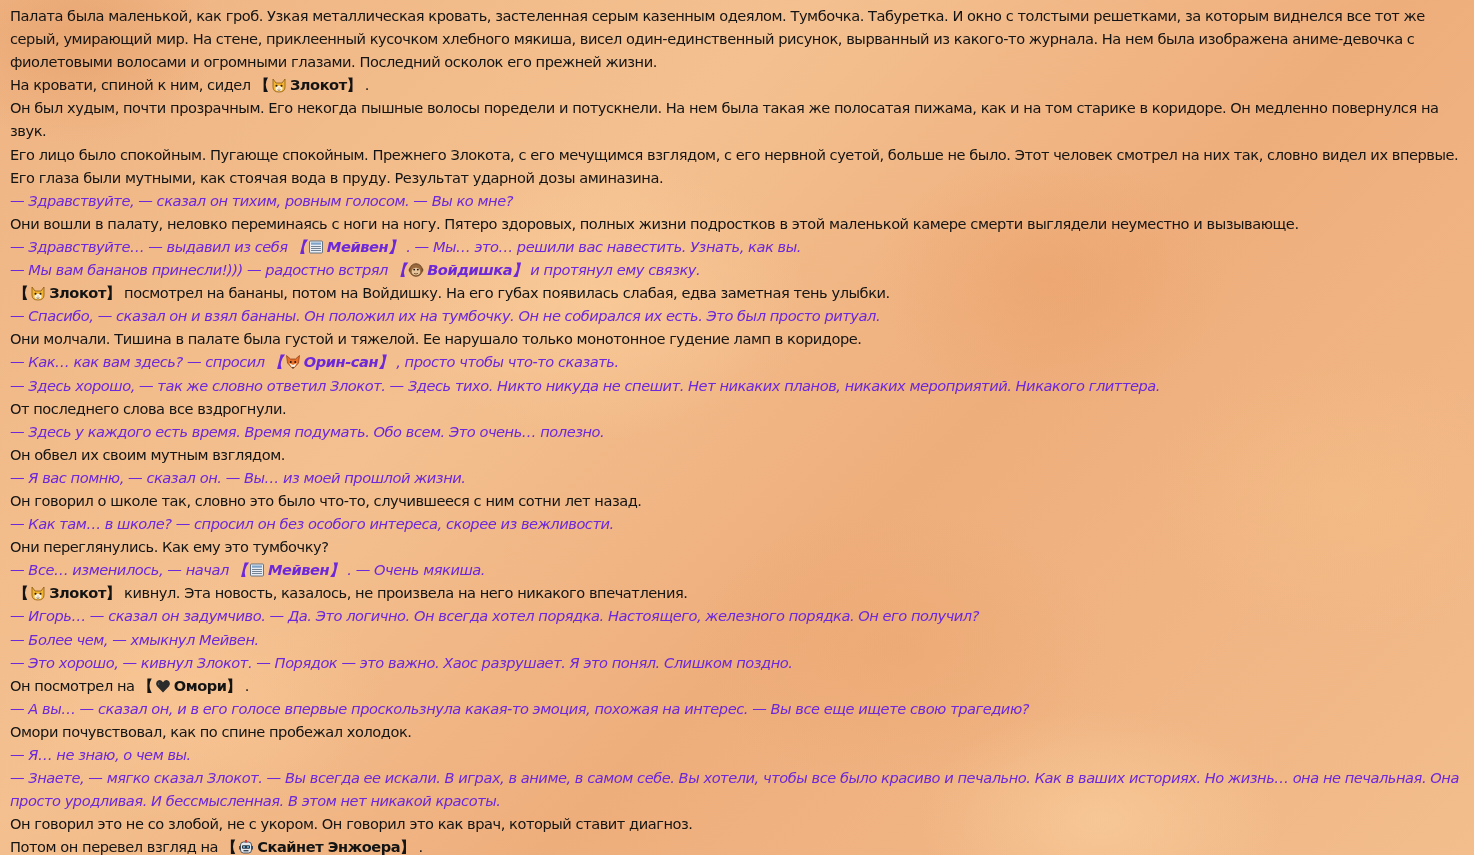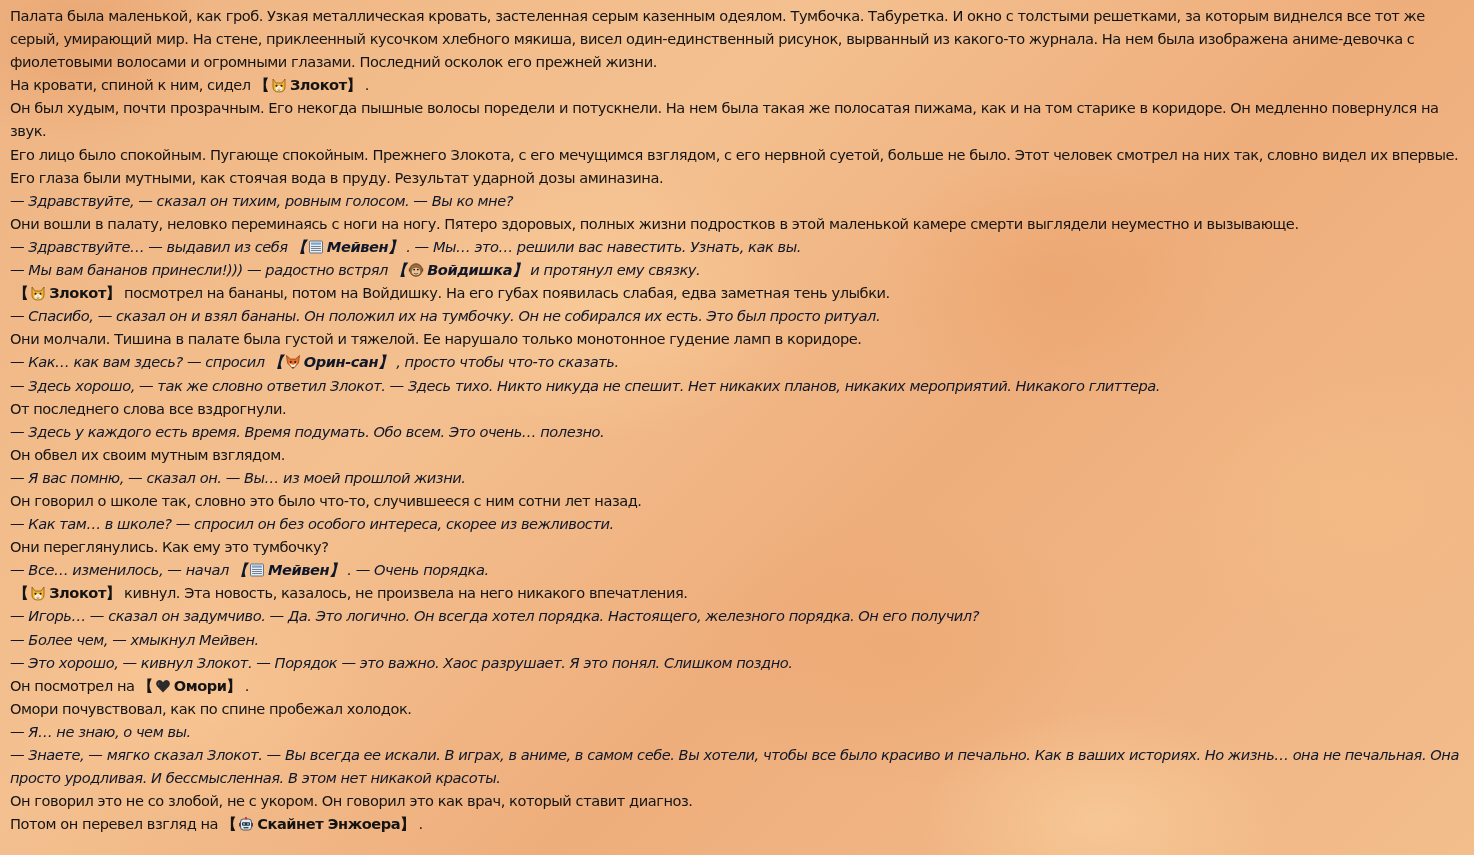"— Здравствуйте, — сказал он" .line.dialog { color: #0f172a -> #6d28d9 }
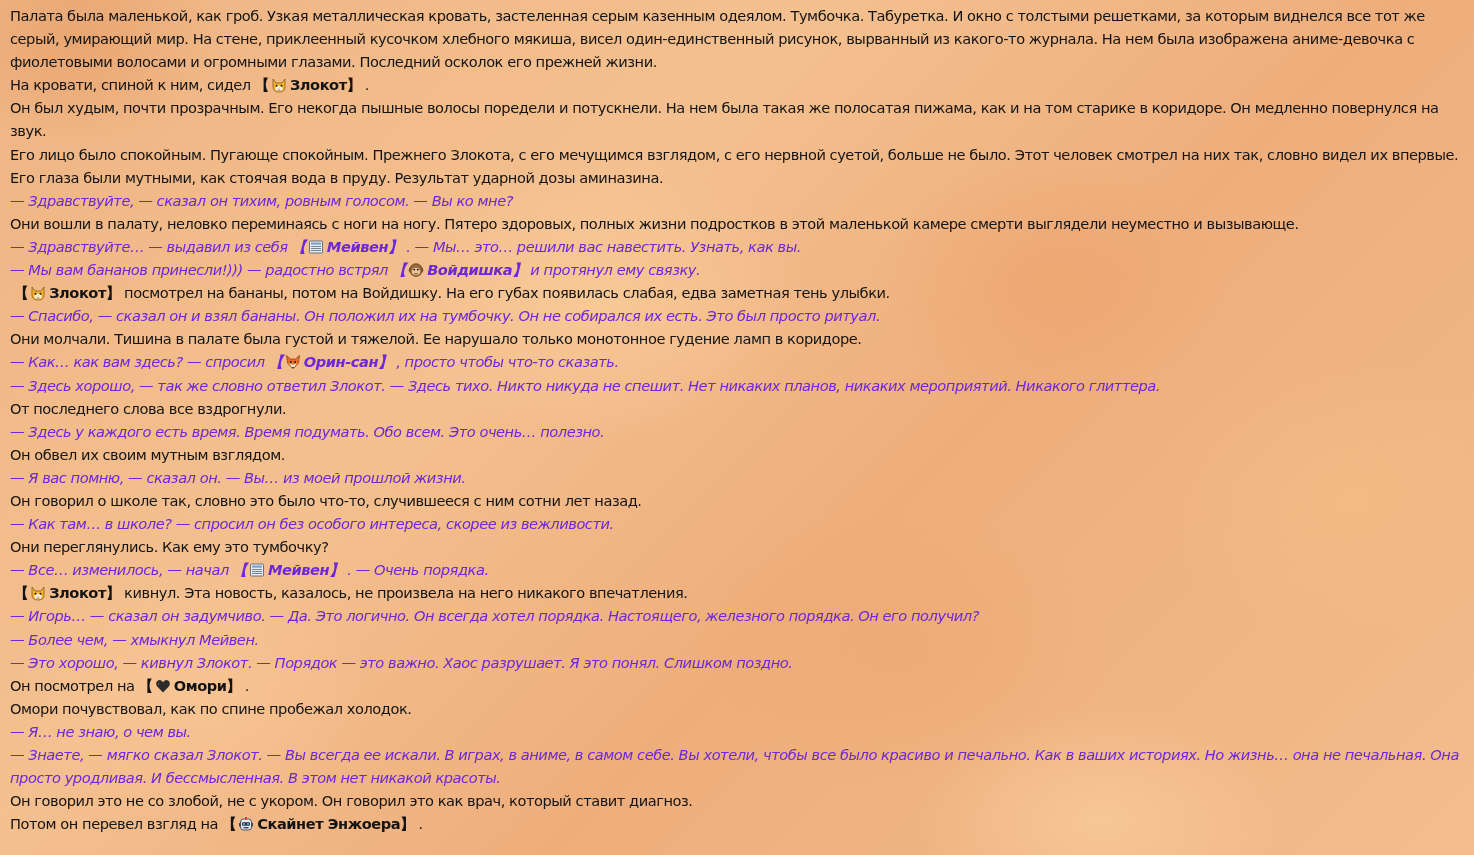". — Очень порядка." span { text: порядка -> мякиша }
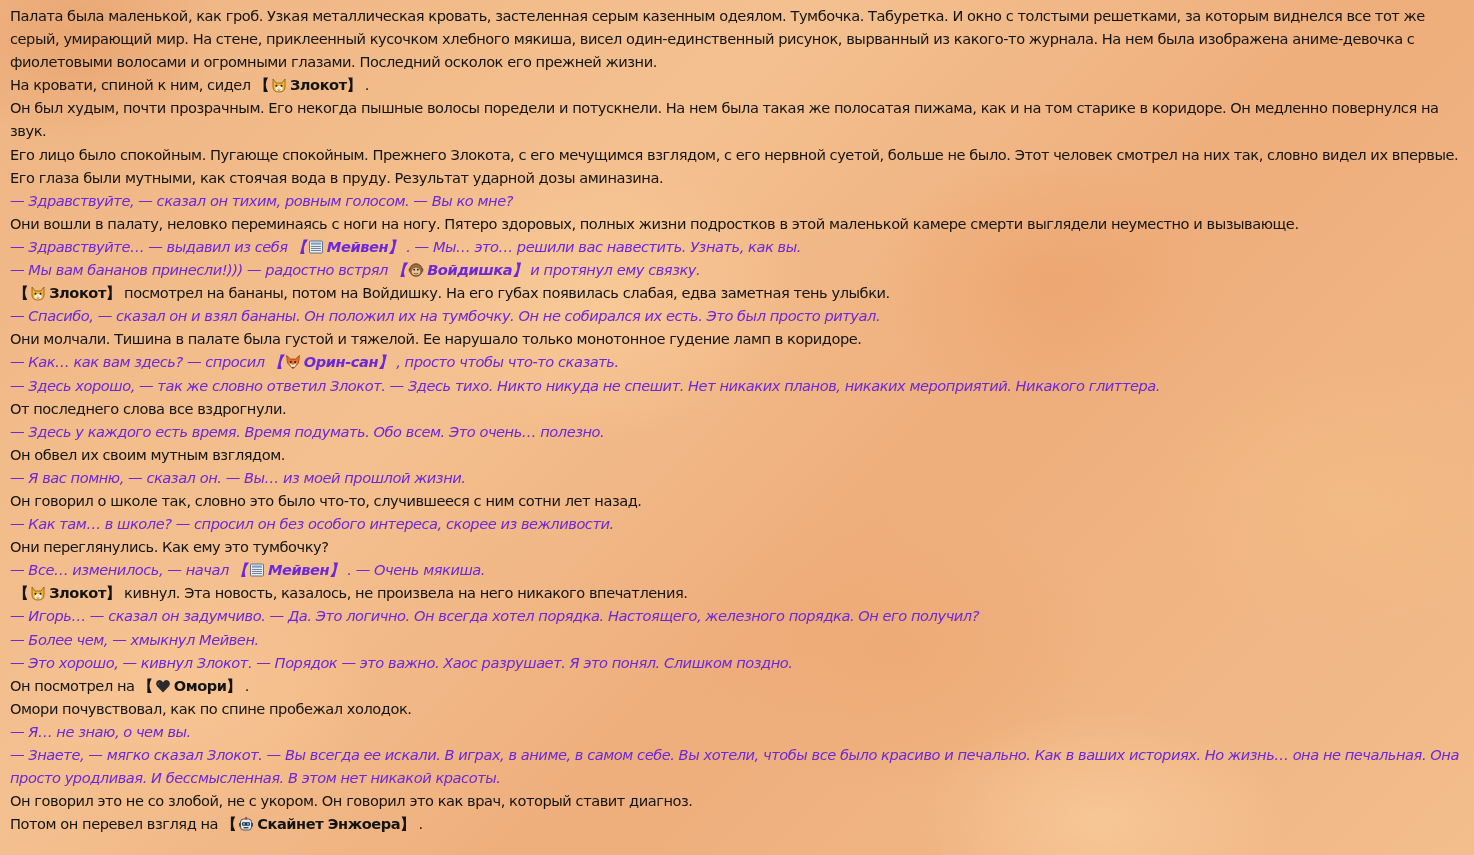"— А вы… — сказал" div.line { html: none -> <div><span>— А вы… — сказал он, и в его голосе впервые проскользнула какая-то эмоция, похожая на интерес. — Вы все еще ищете свою трагедию?</span></div> }
